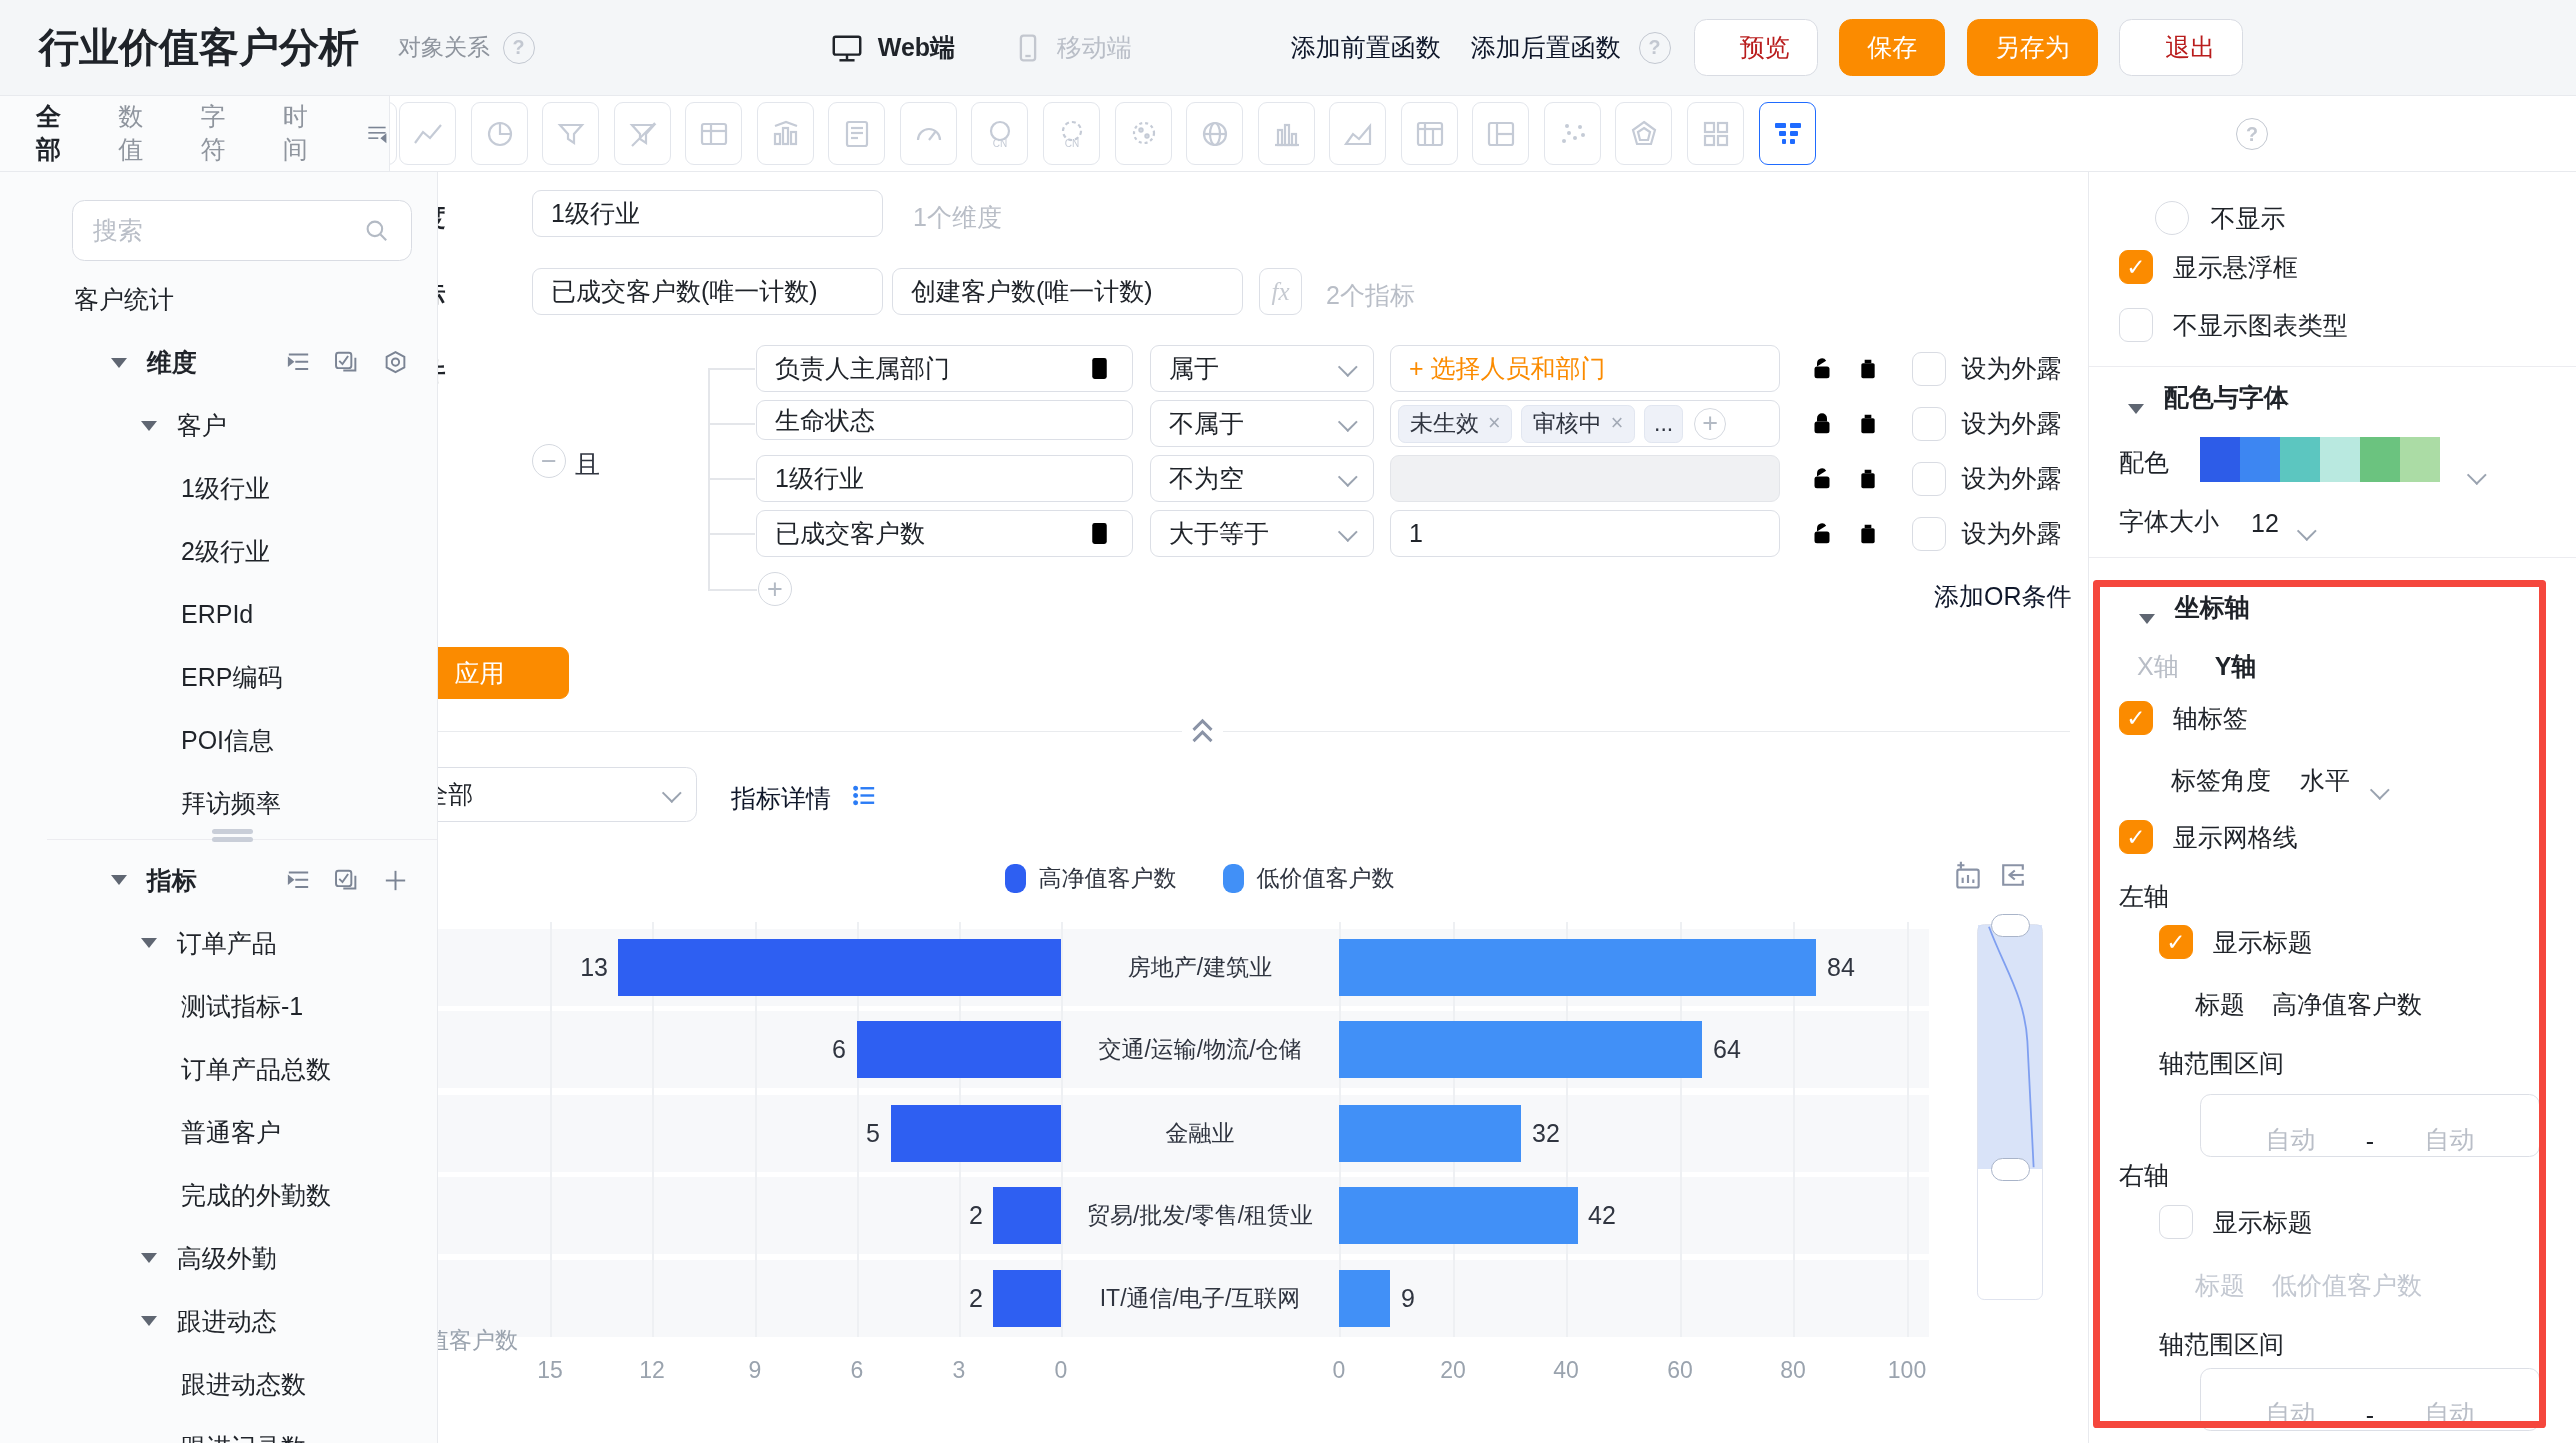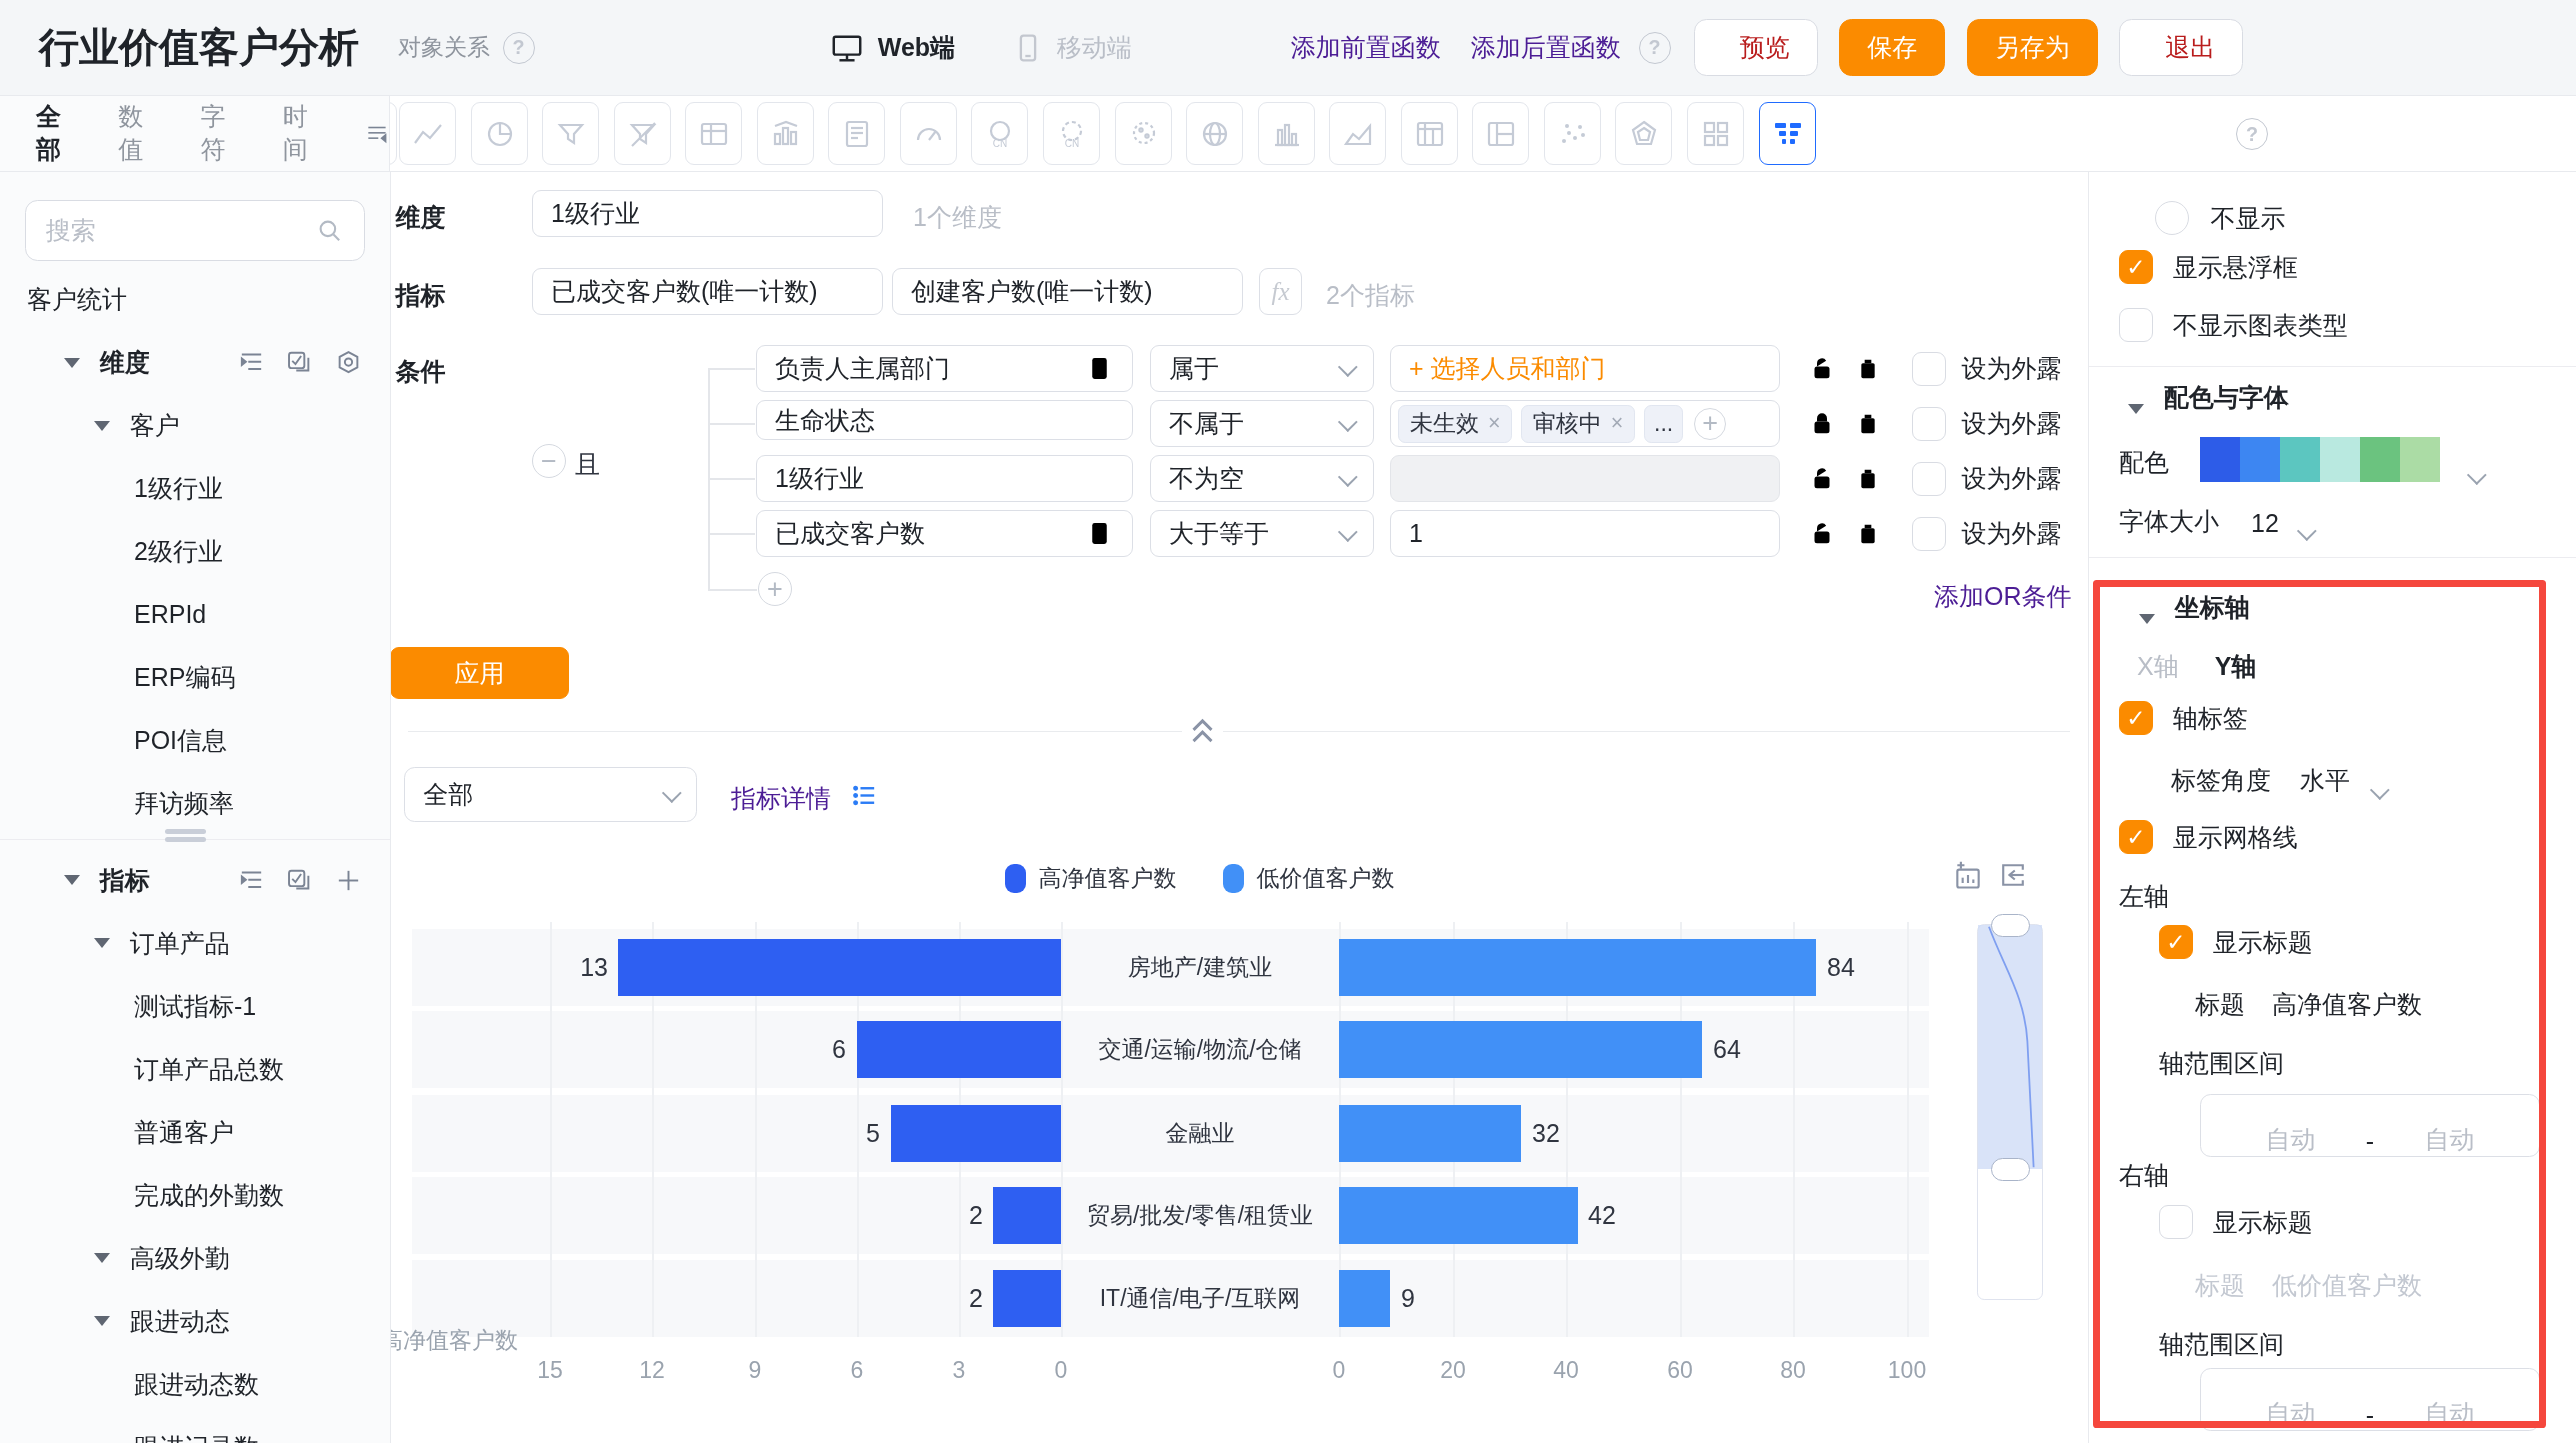"添加前置函数" .blue-link { color: #4c1d95 -> #0f172a }
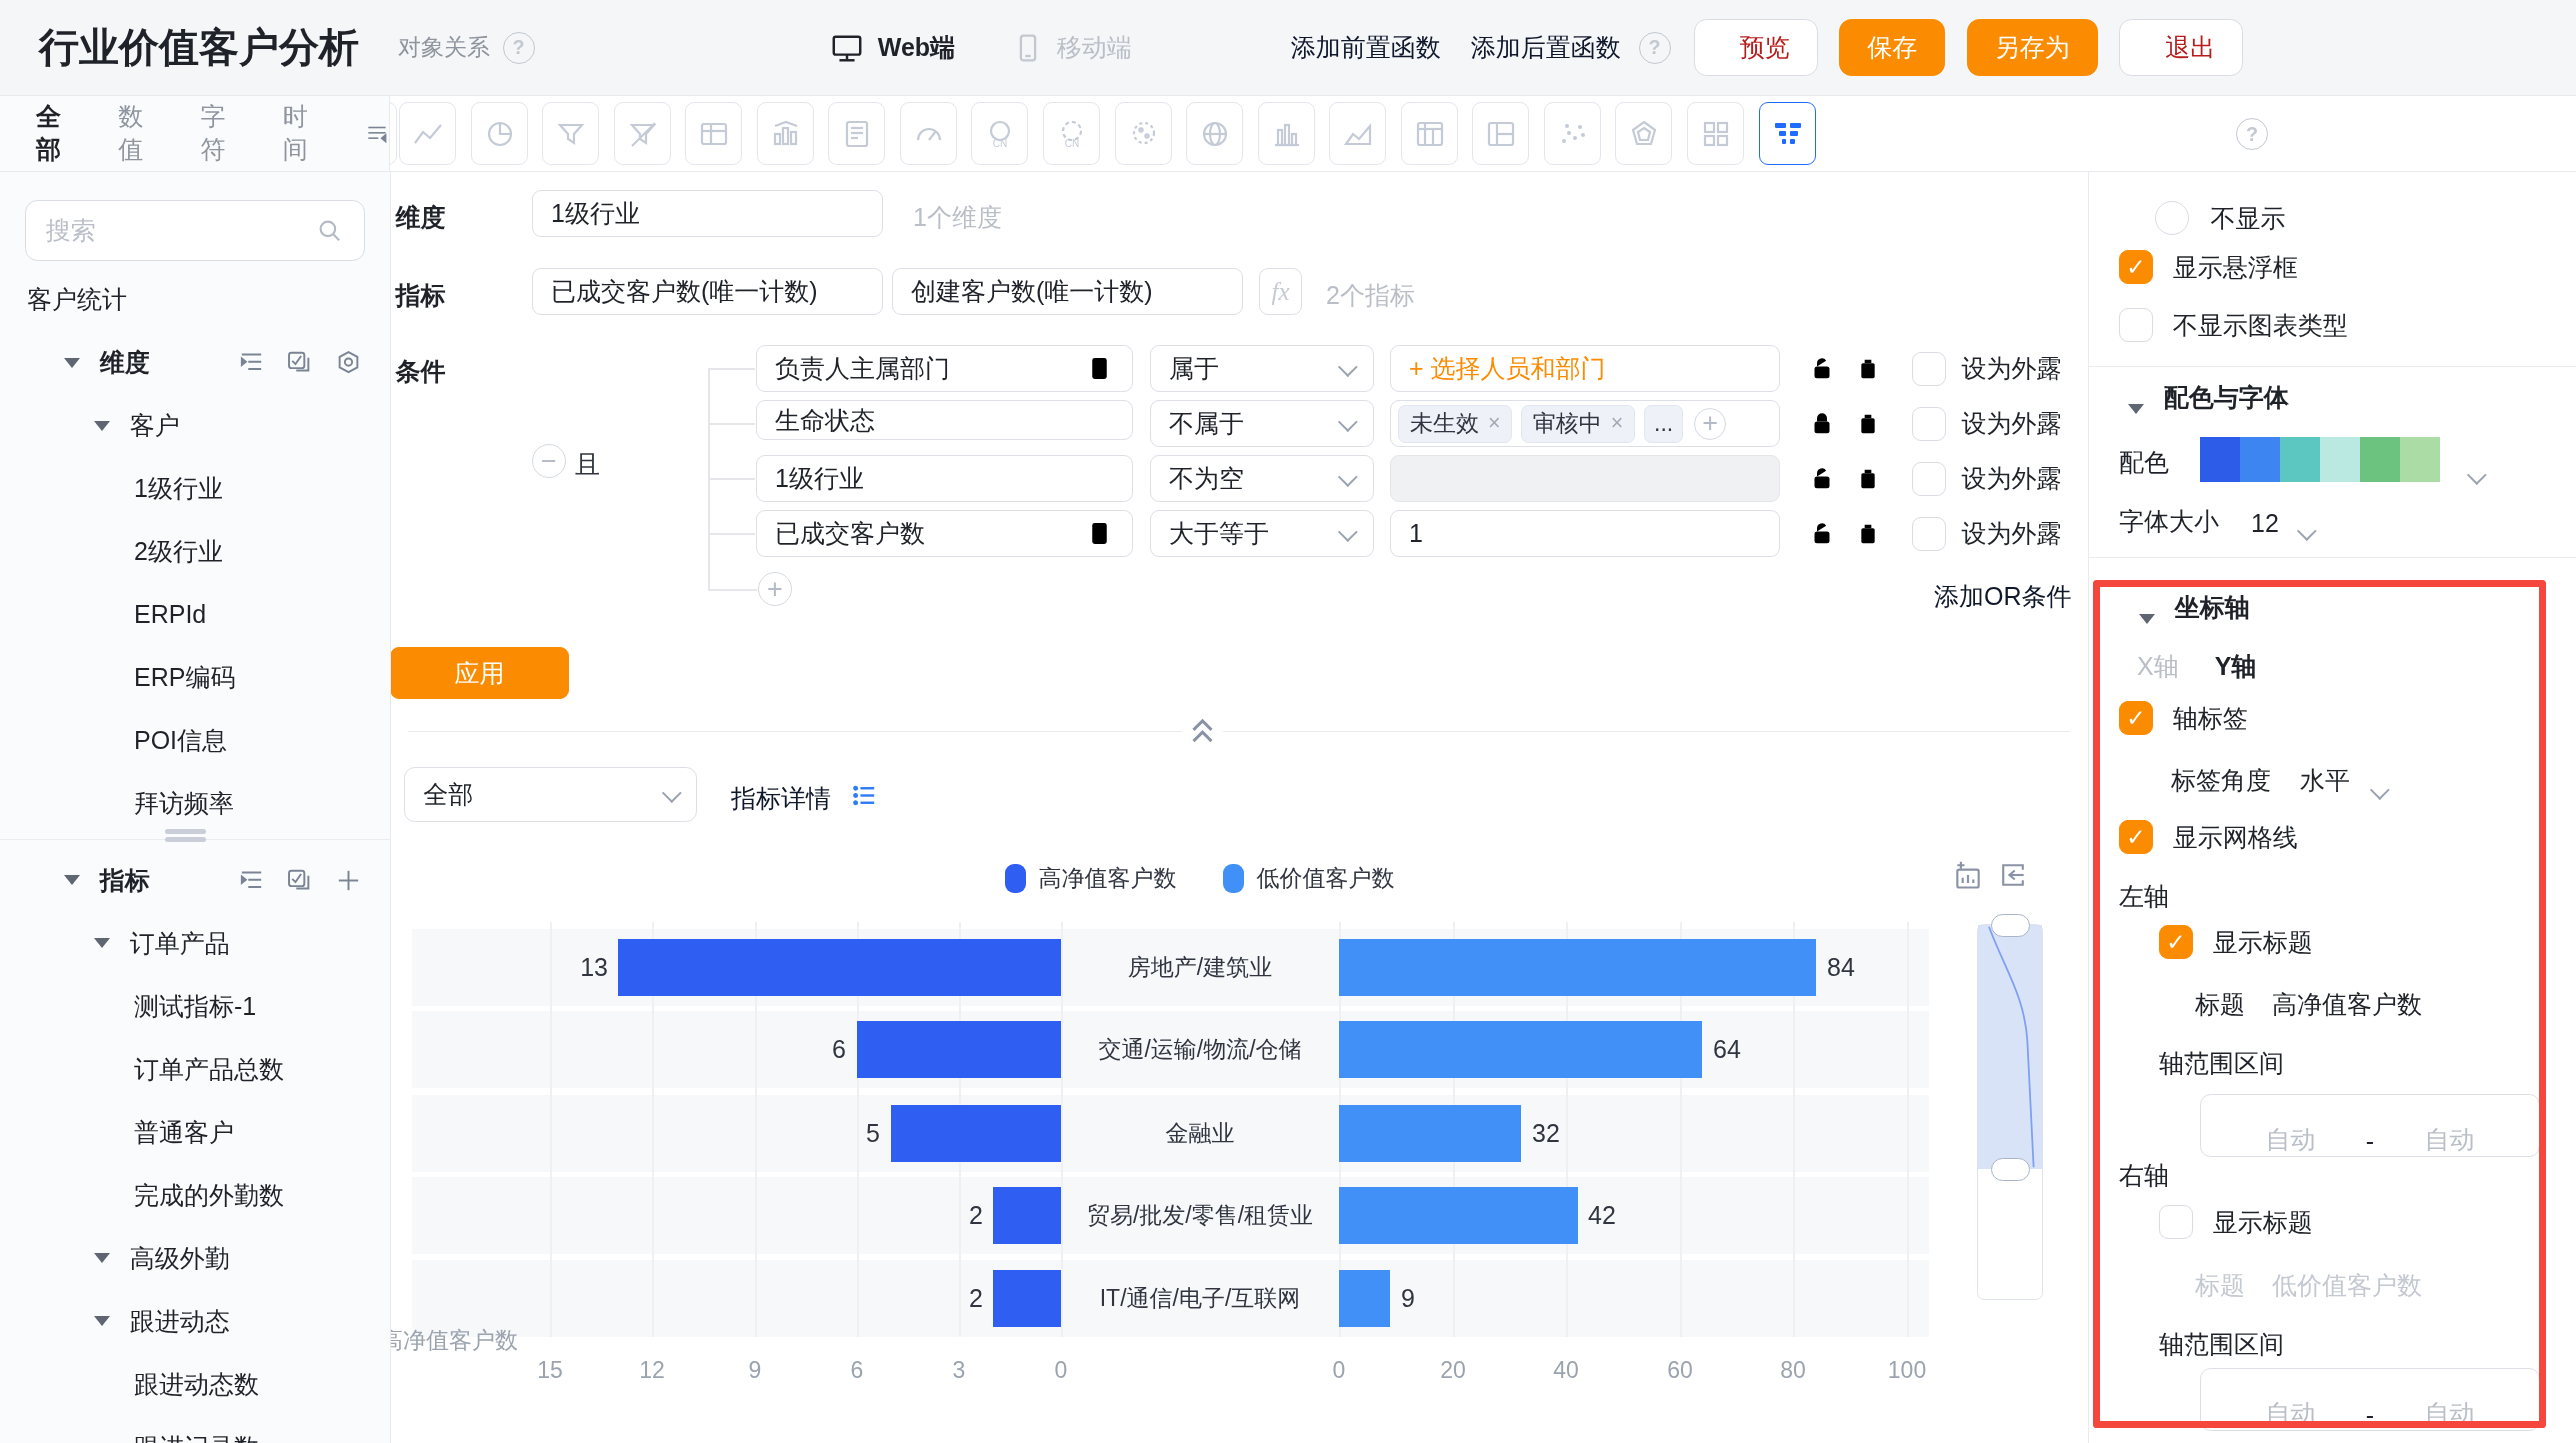"搜索" #sidebar { padding-left: none -> 47px }
